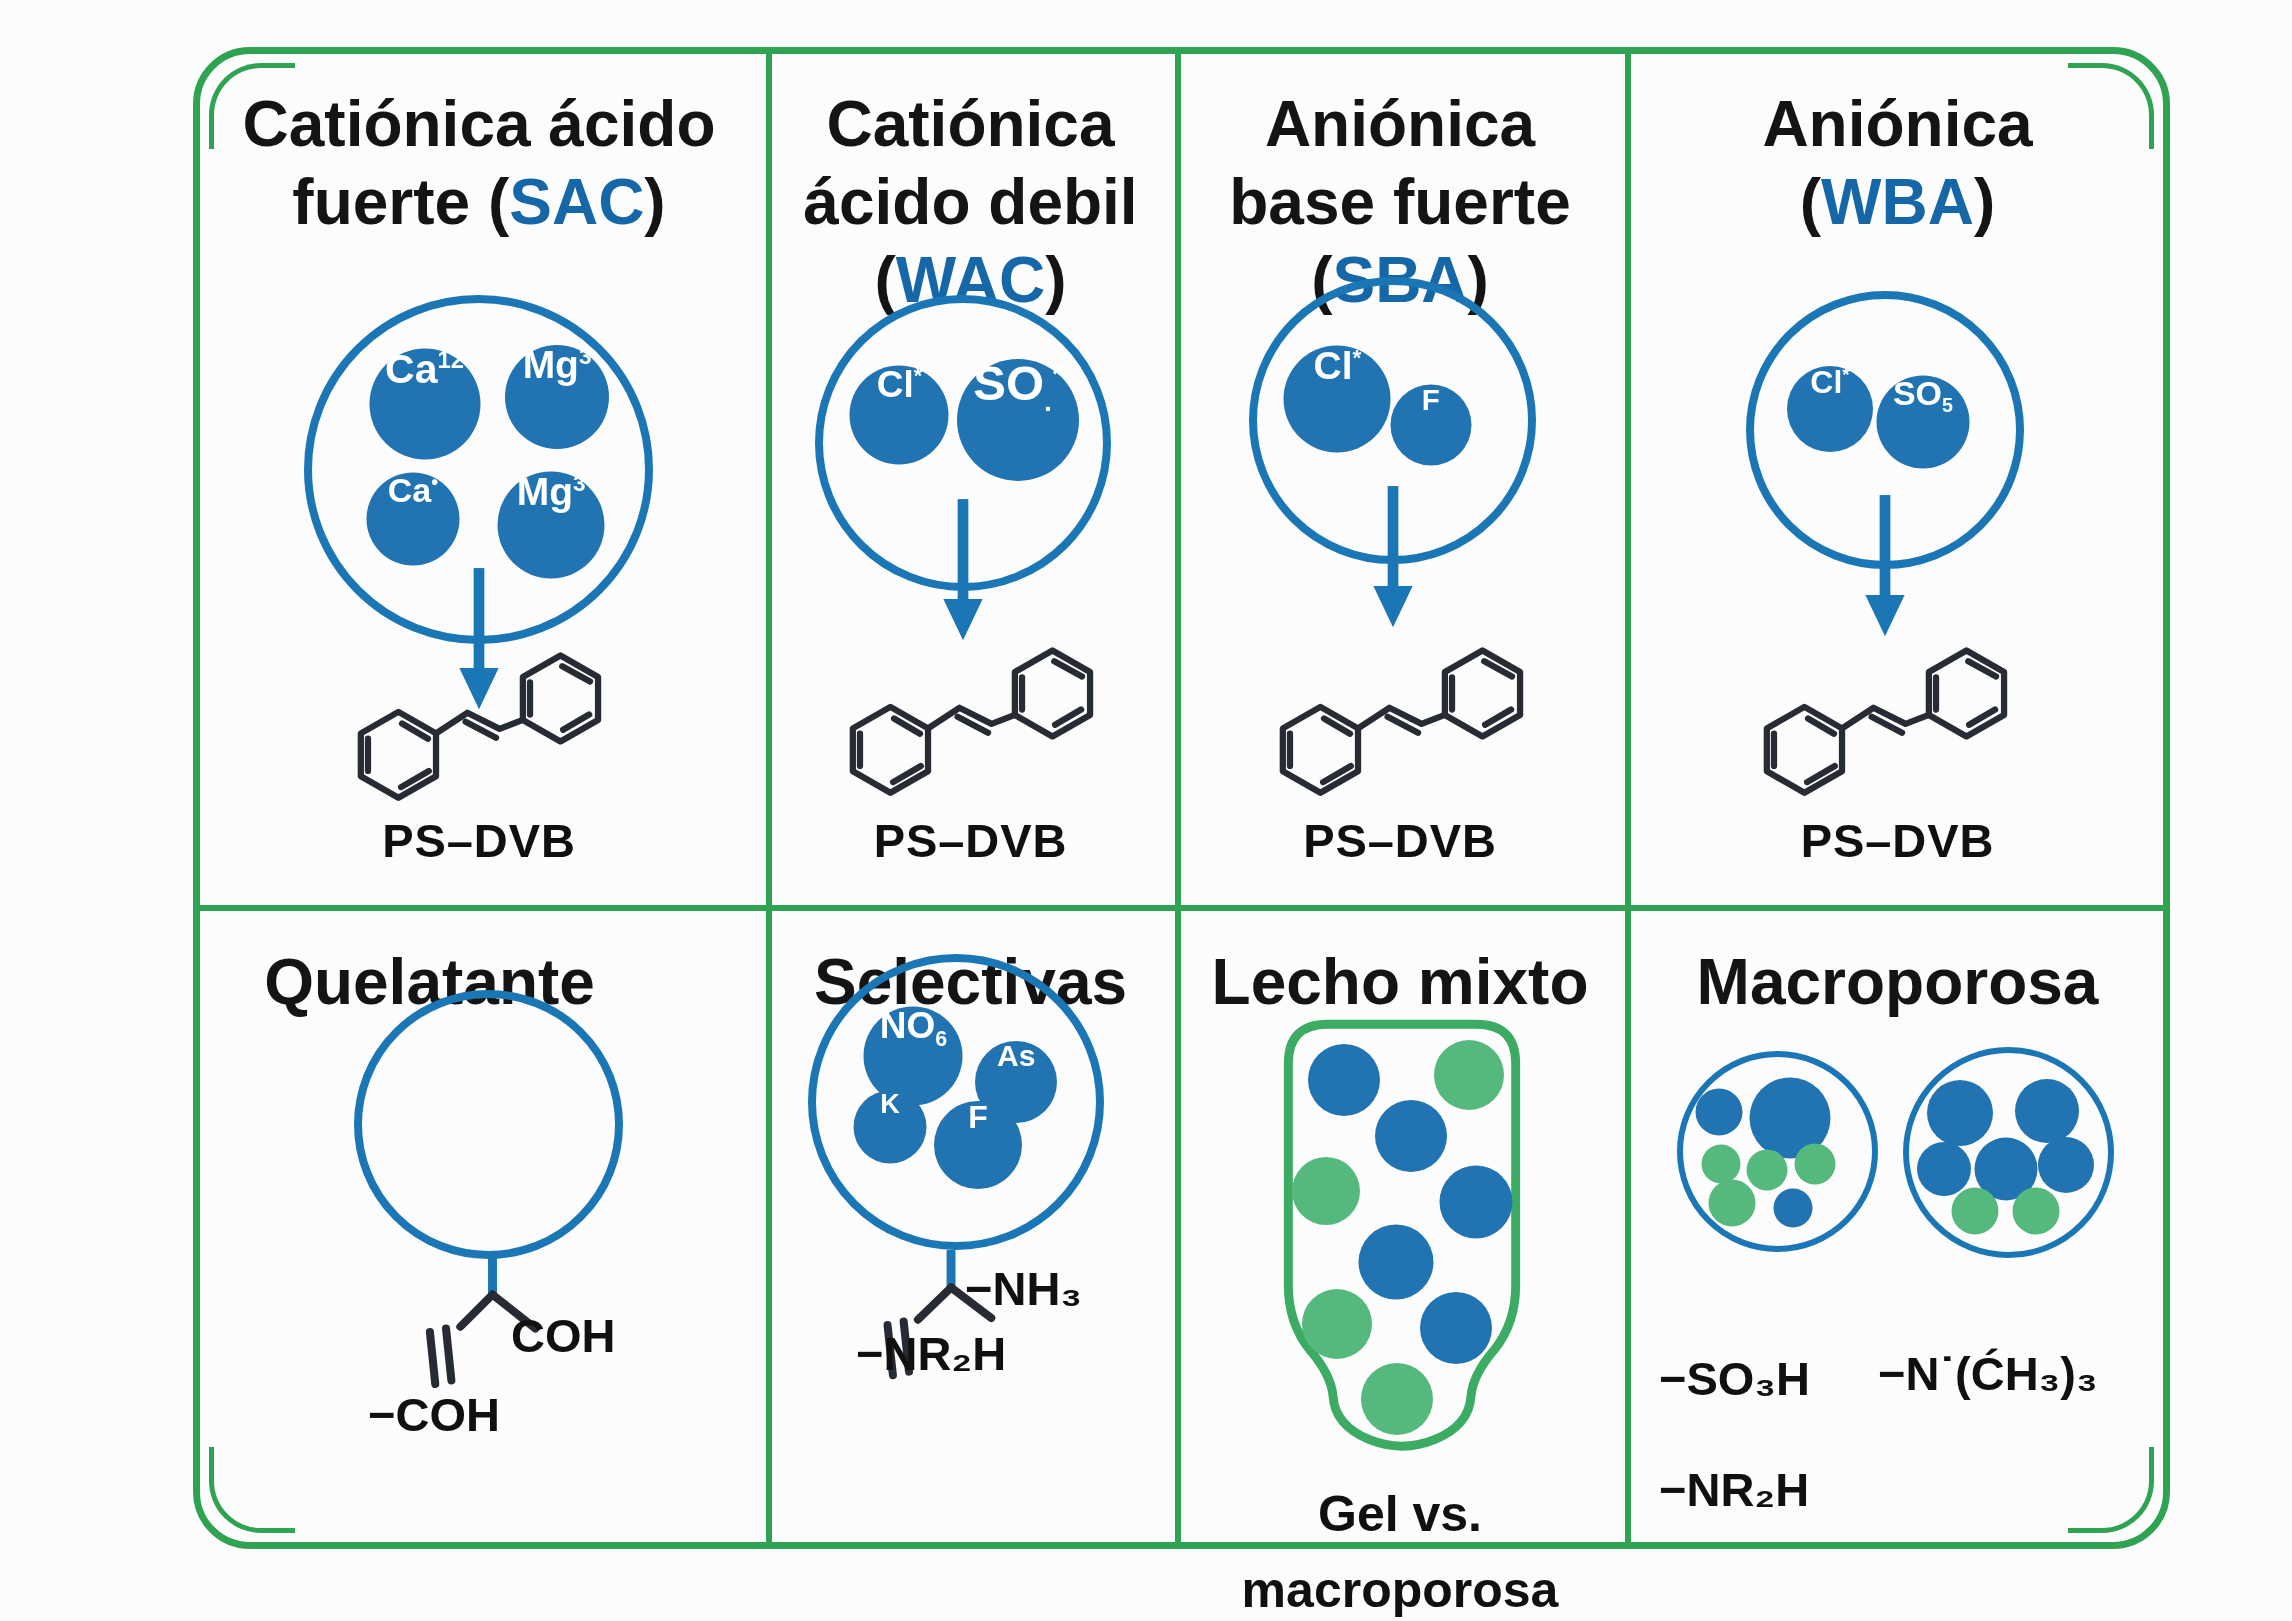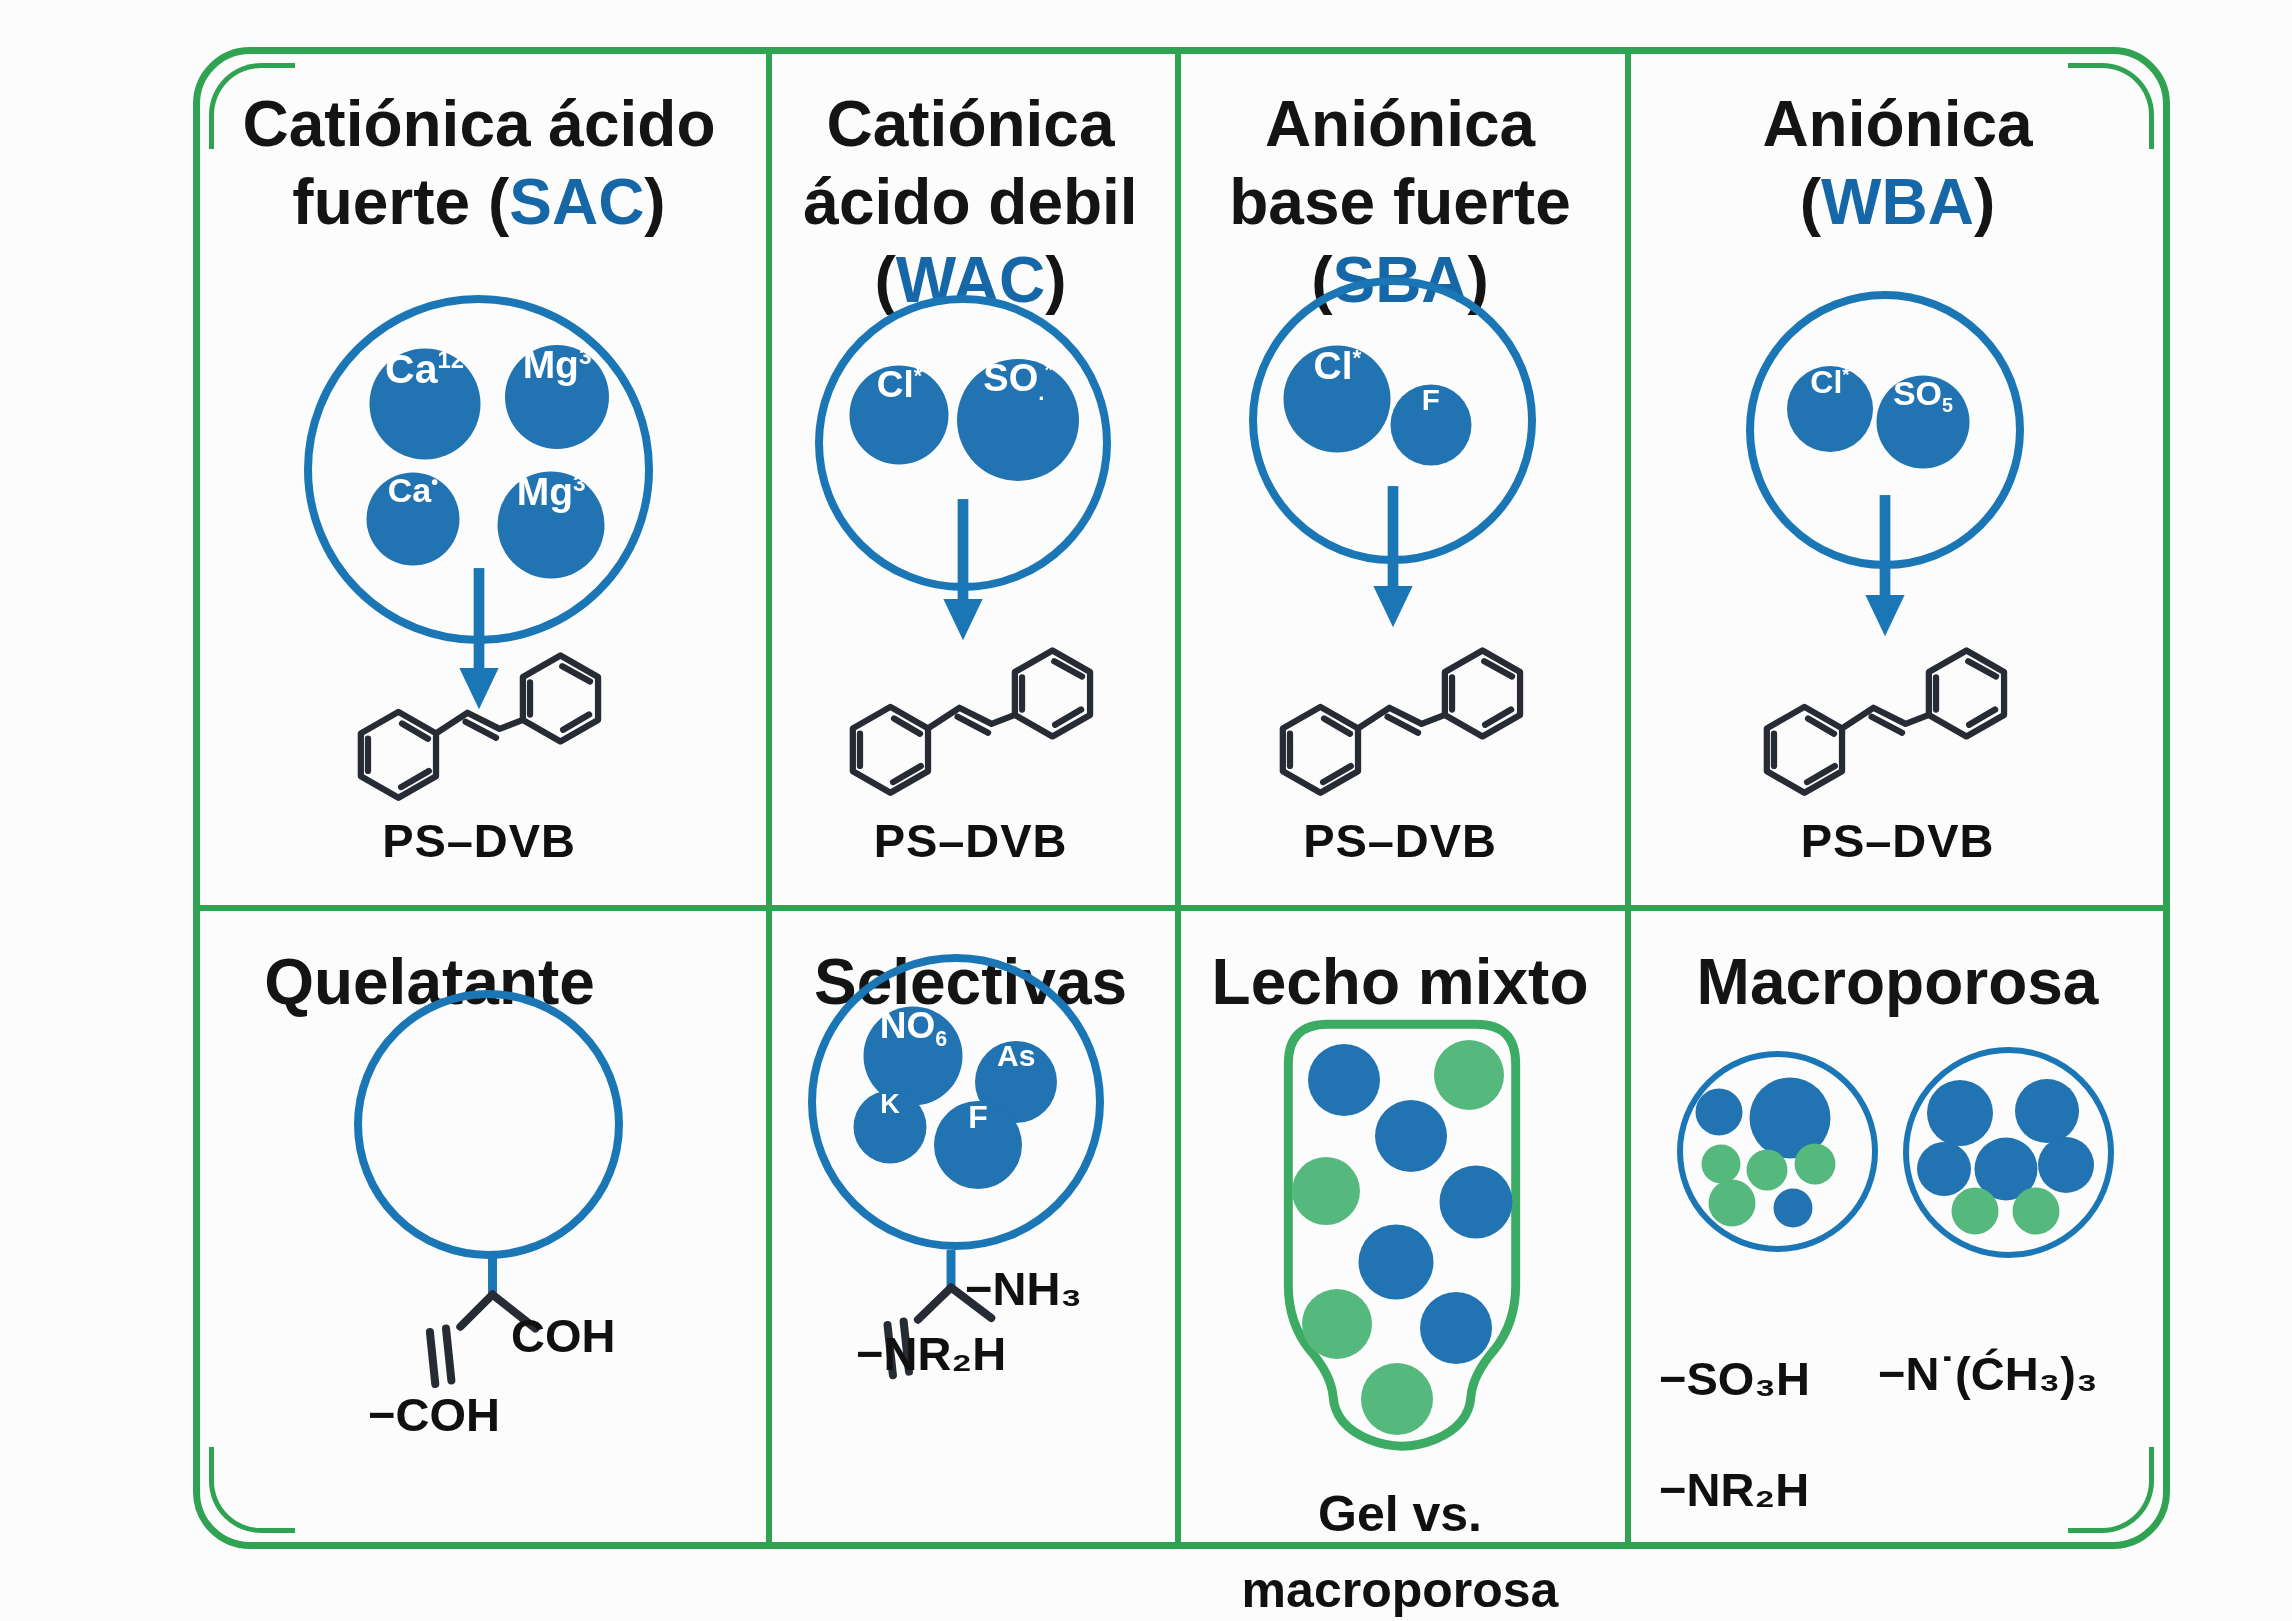"SO.*" div.ion { font-size: 38px -> 49px }
